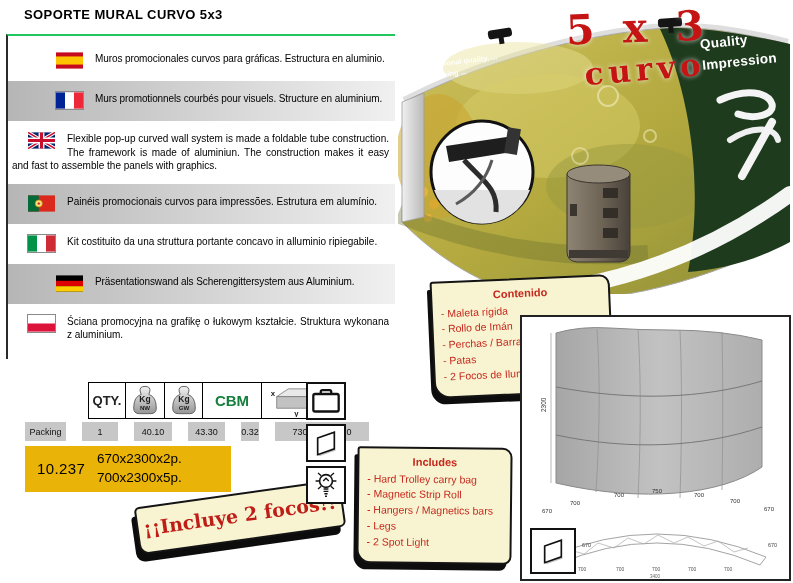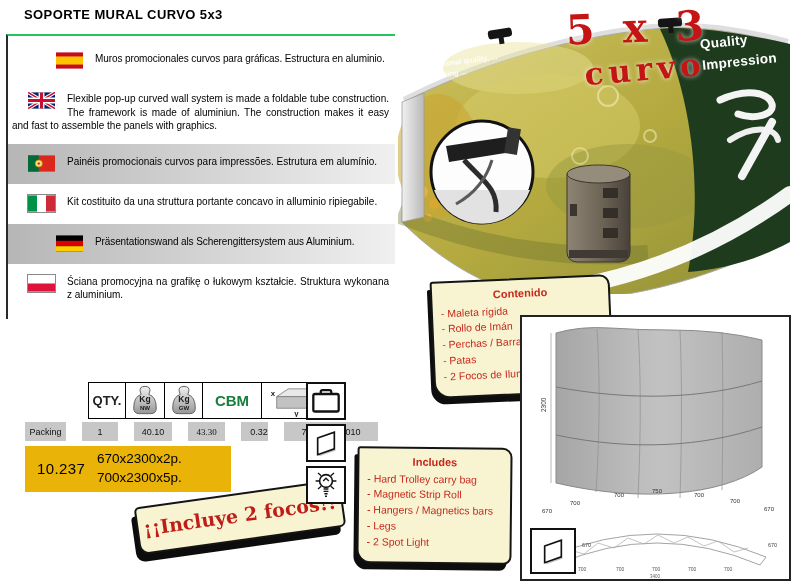"Murs promotionnels courbés pour visuels." div.lang-row { html: none -> <div> <span> <svg> <rect></rect> <rect></rect> <rect></rect> </svg> </span><span>Murs promotionnels courbés pour visuels. Structure en aluminium.</span> </div> }
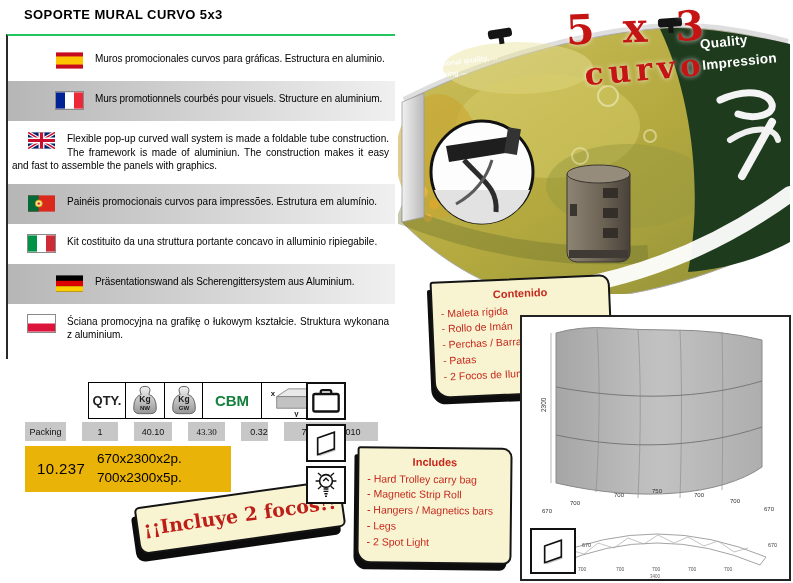"43.30" .p-gw { font-family: Liberation Serif, serif -> none }
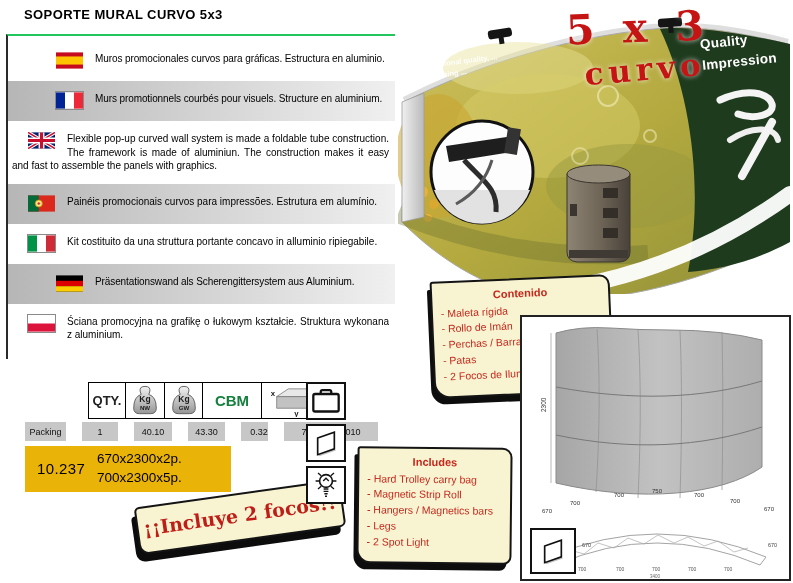"0.32" .p-cbm { padding-left: 9px -> none }
